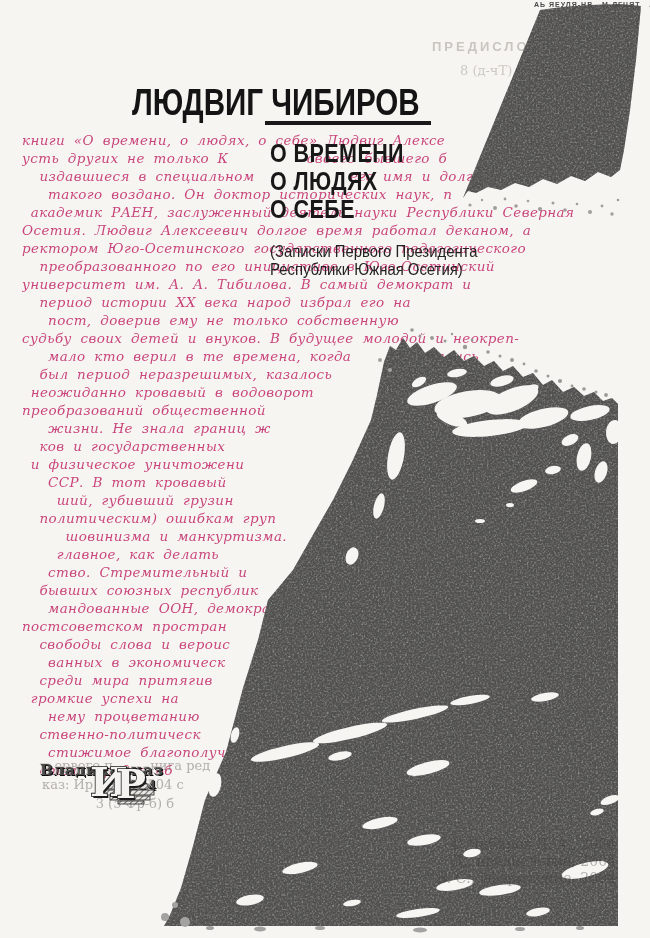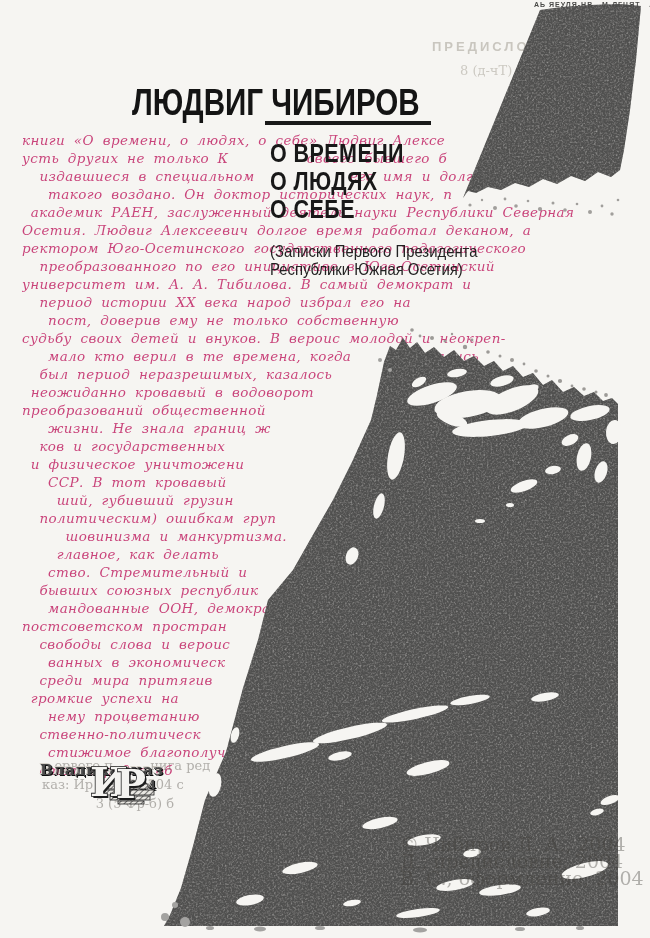"судьбу своих детей и внуков." div.line { text: вероис -> будущее }
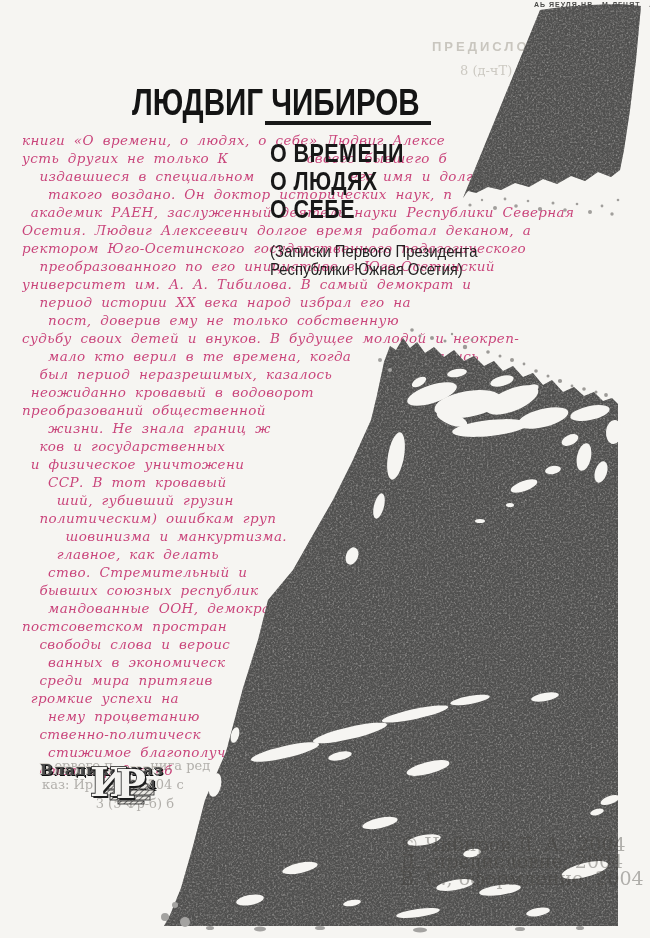"© Чибиров Л. А., 2004" #imprint-right { font-size: 19px -> 14px }
